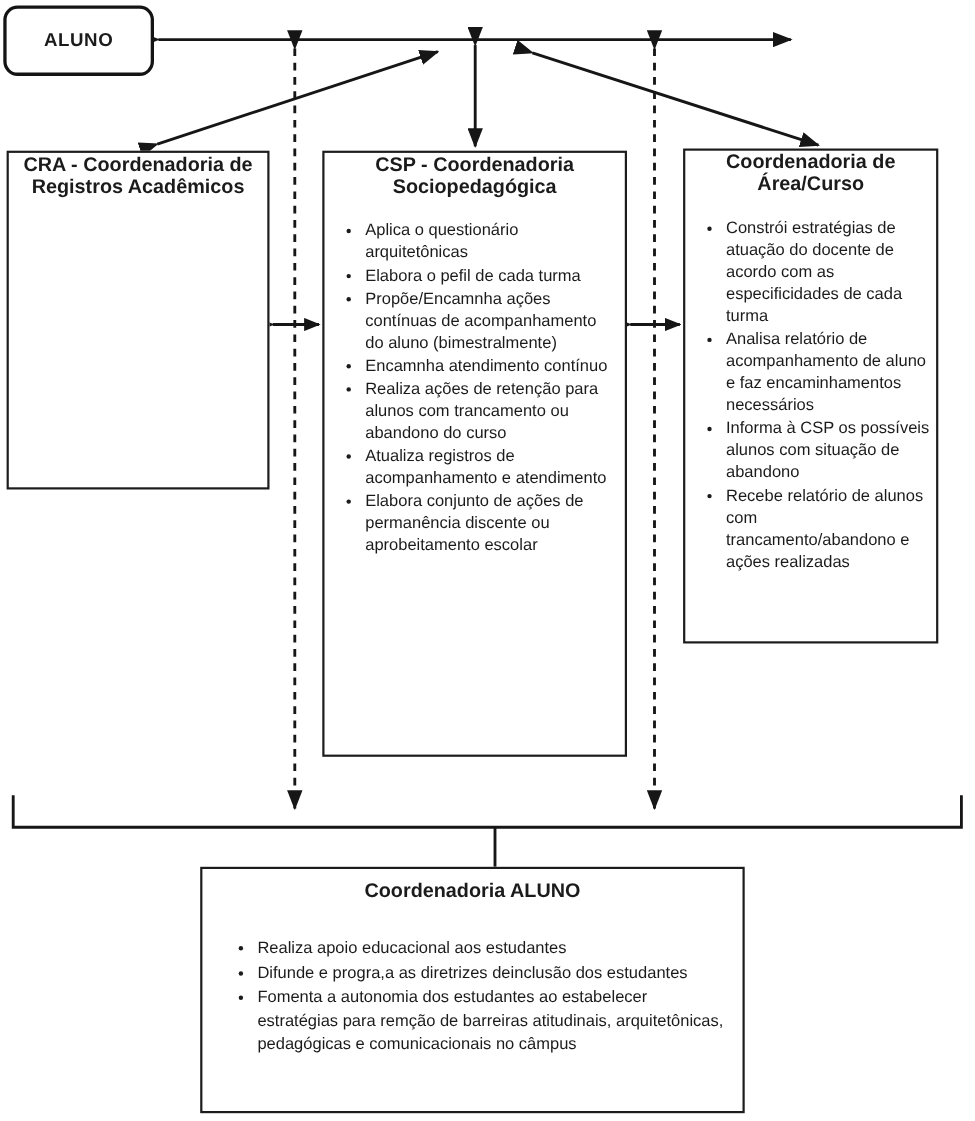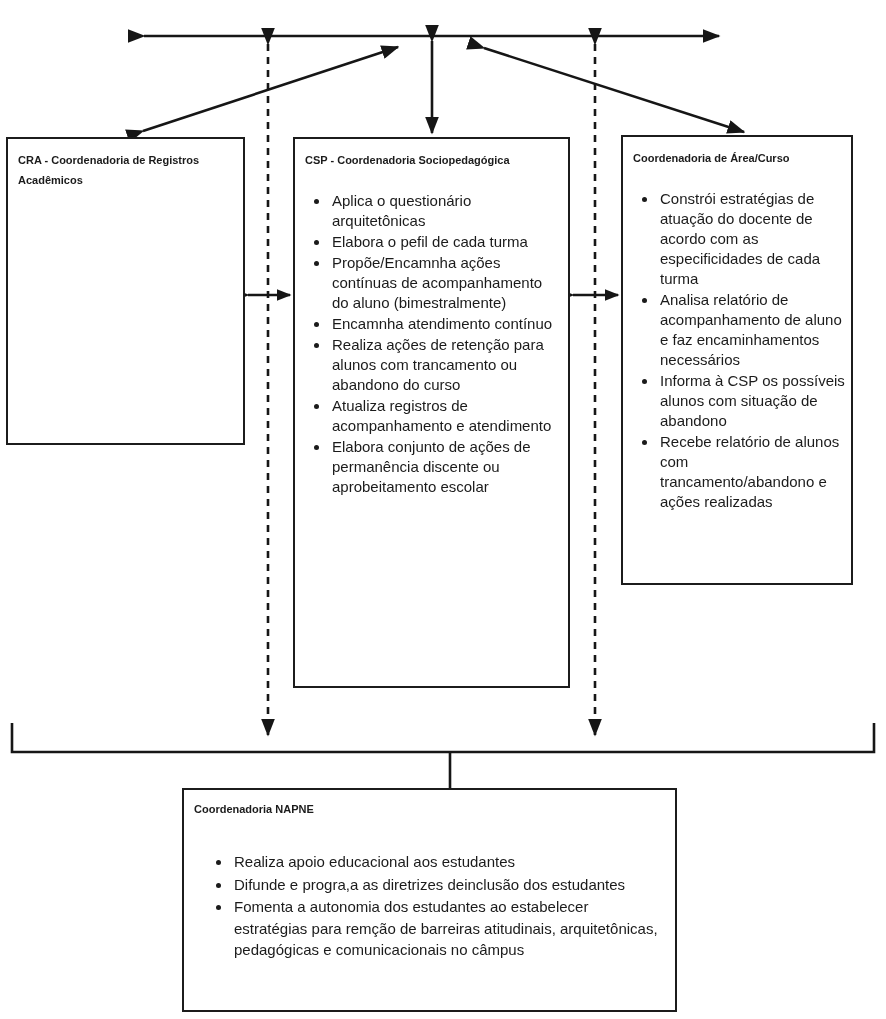"ALUNO" div.terminal { html: none -> <div> <span>ALUNO</span> </div> }
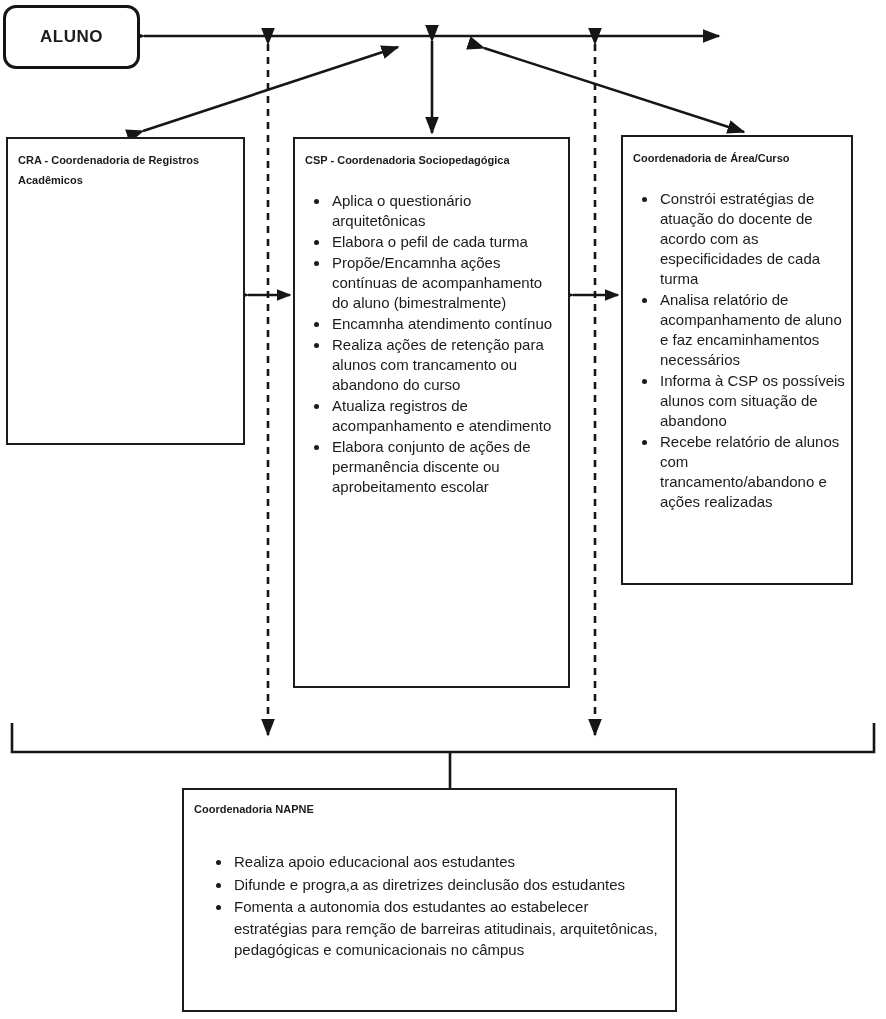"CRA - Coordenadoria de Registros" .dept-title { font-size: 11px -> 18px; padding: 11px 10px 0 10px -> 0 10px 0 10px; text-align: left -> center }
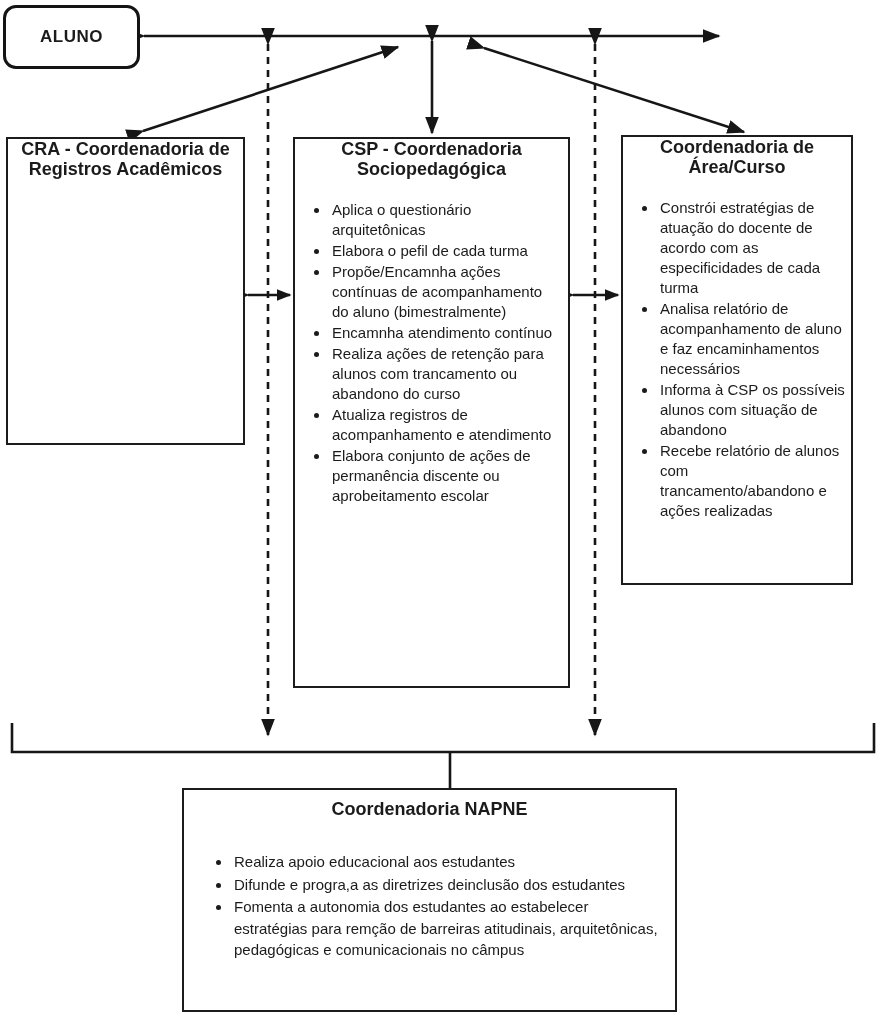"Coordenadoria NAPNE" div.dept-title { text: NAPNE -> ALUNO }
